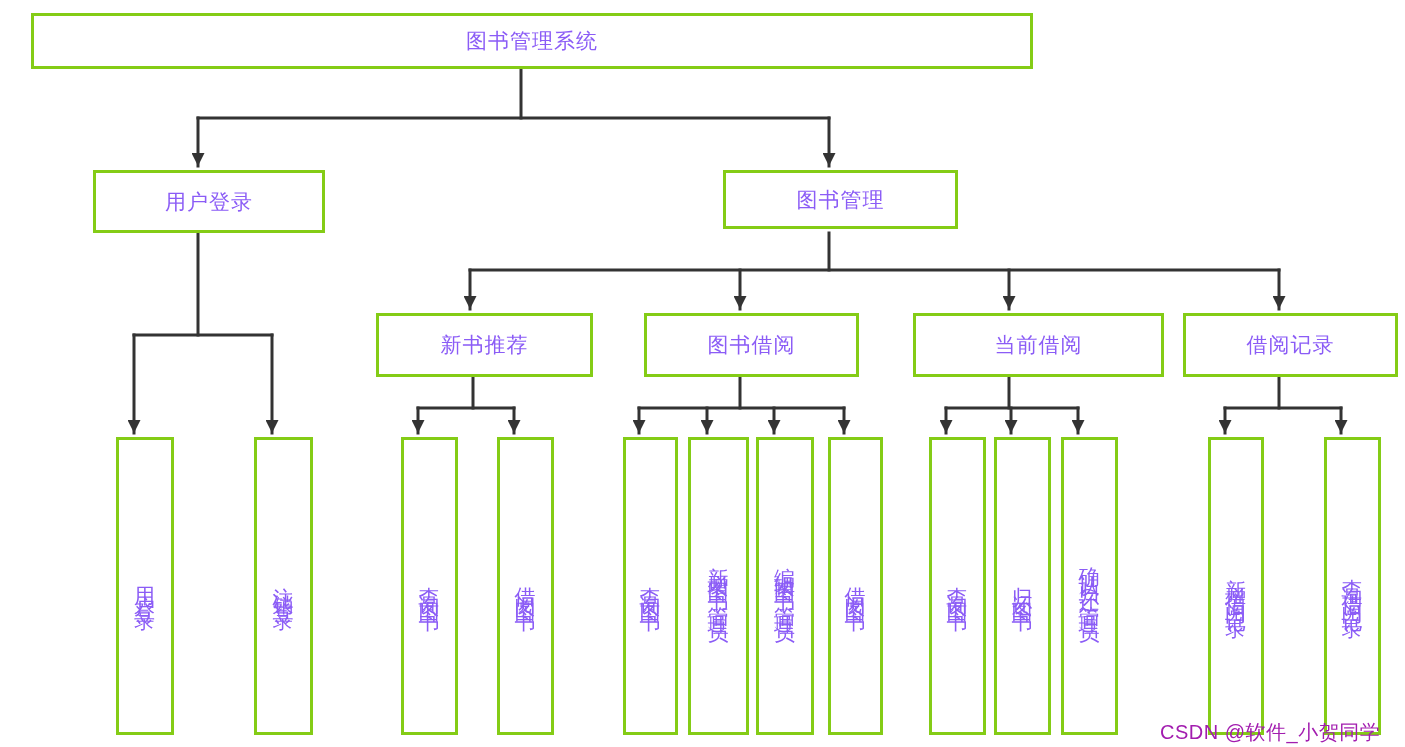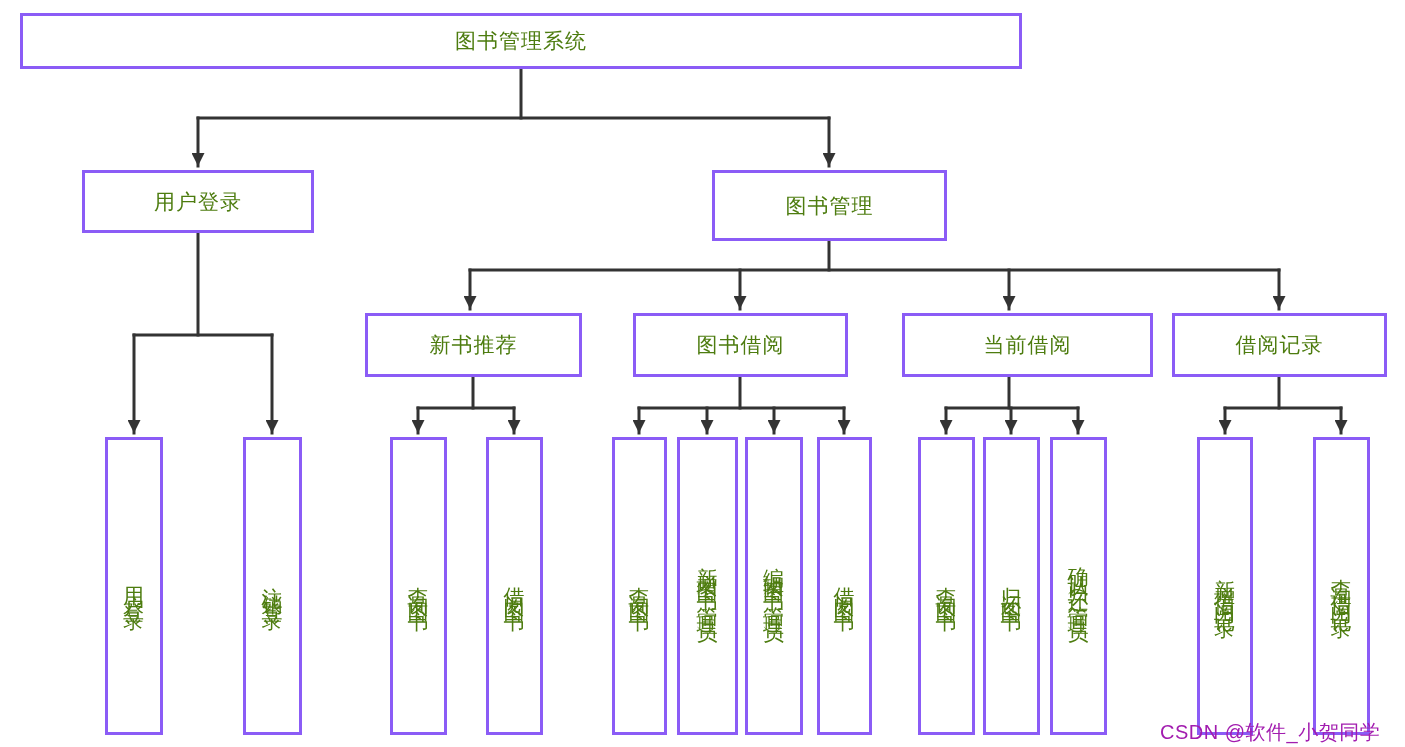"图书管理系统" .node { border: 3px solid #8b5cf6 -> 3px solid #84cc16; color: #4d7c0f -> #8b5cf6; margin-left: none -> 11px }
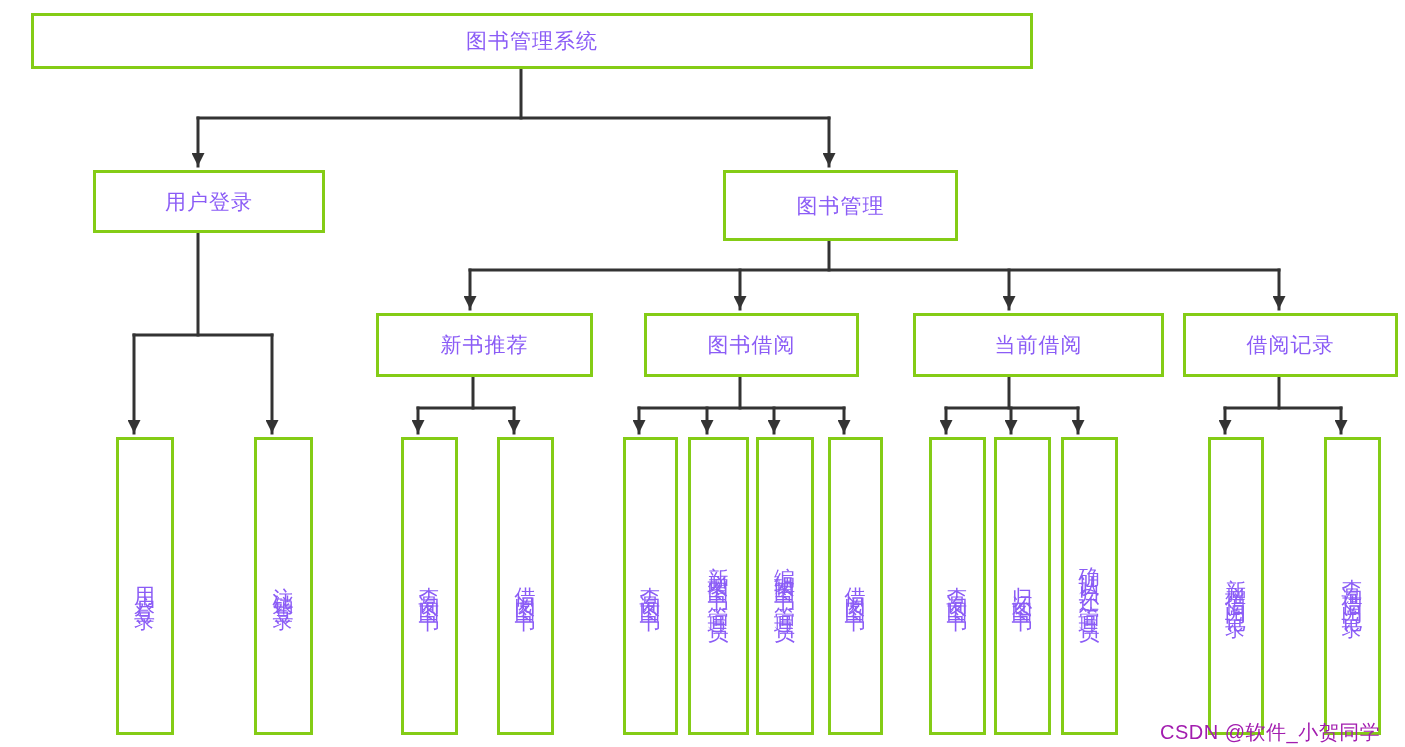"图书管理" div.node { height: 71px -> 59px }
